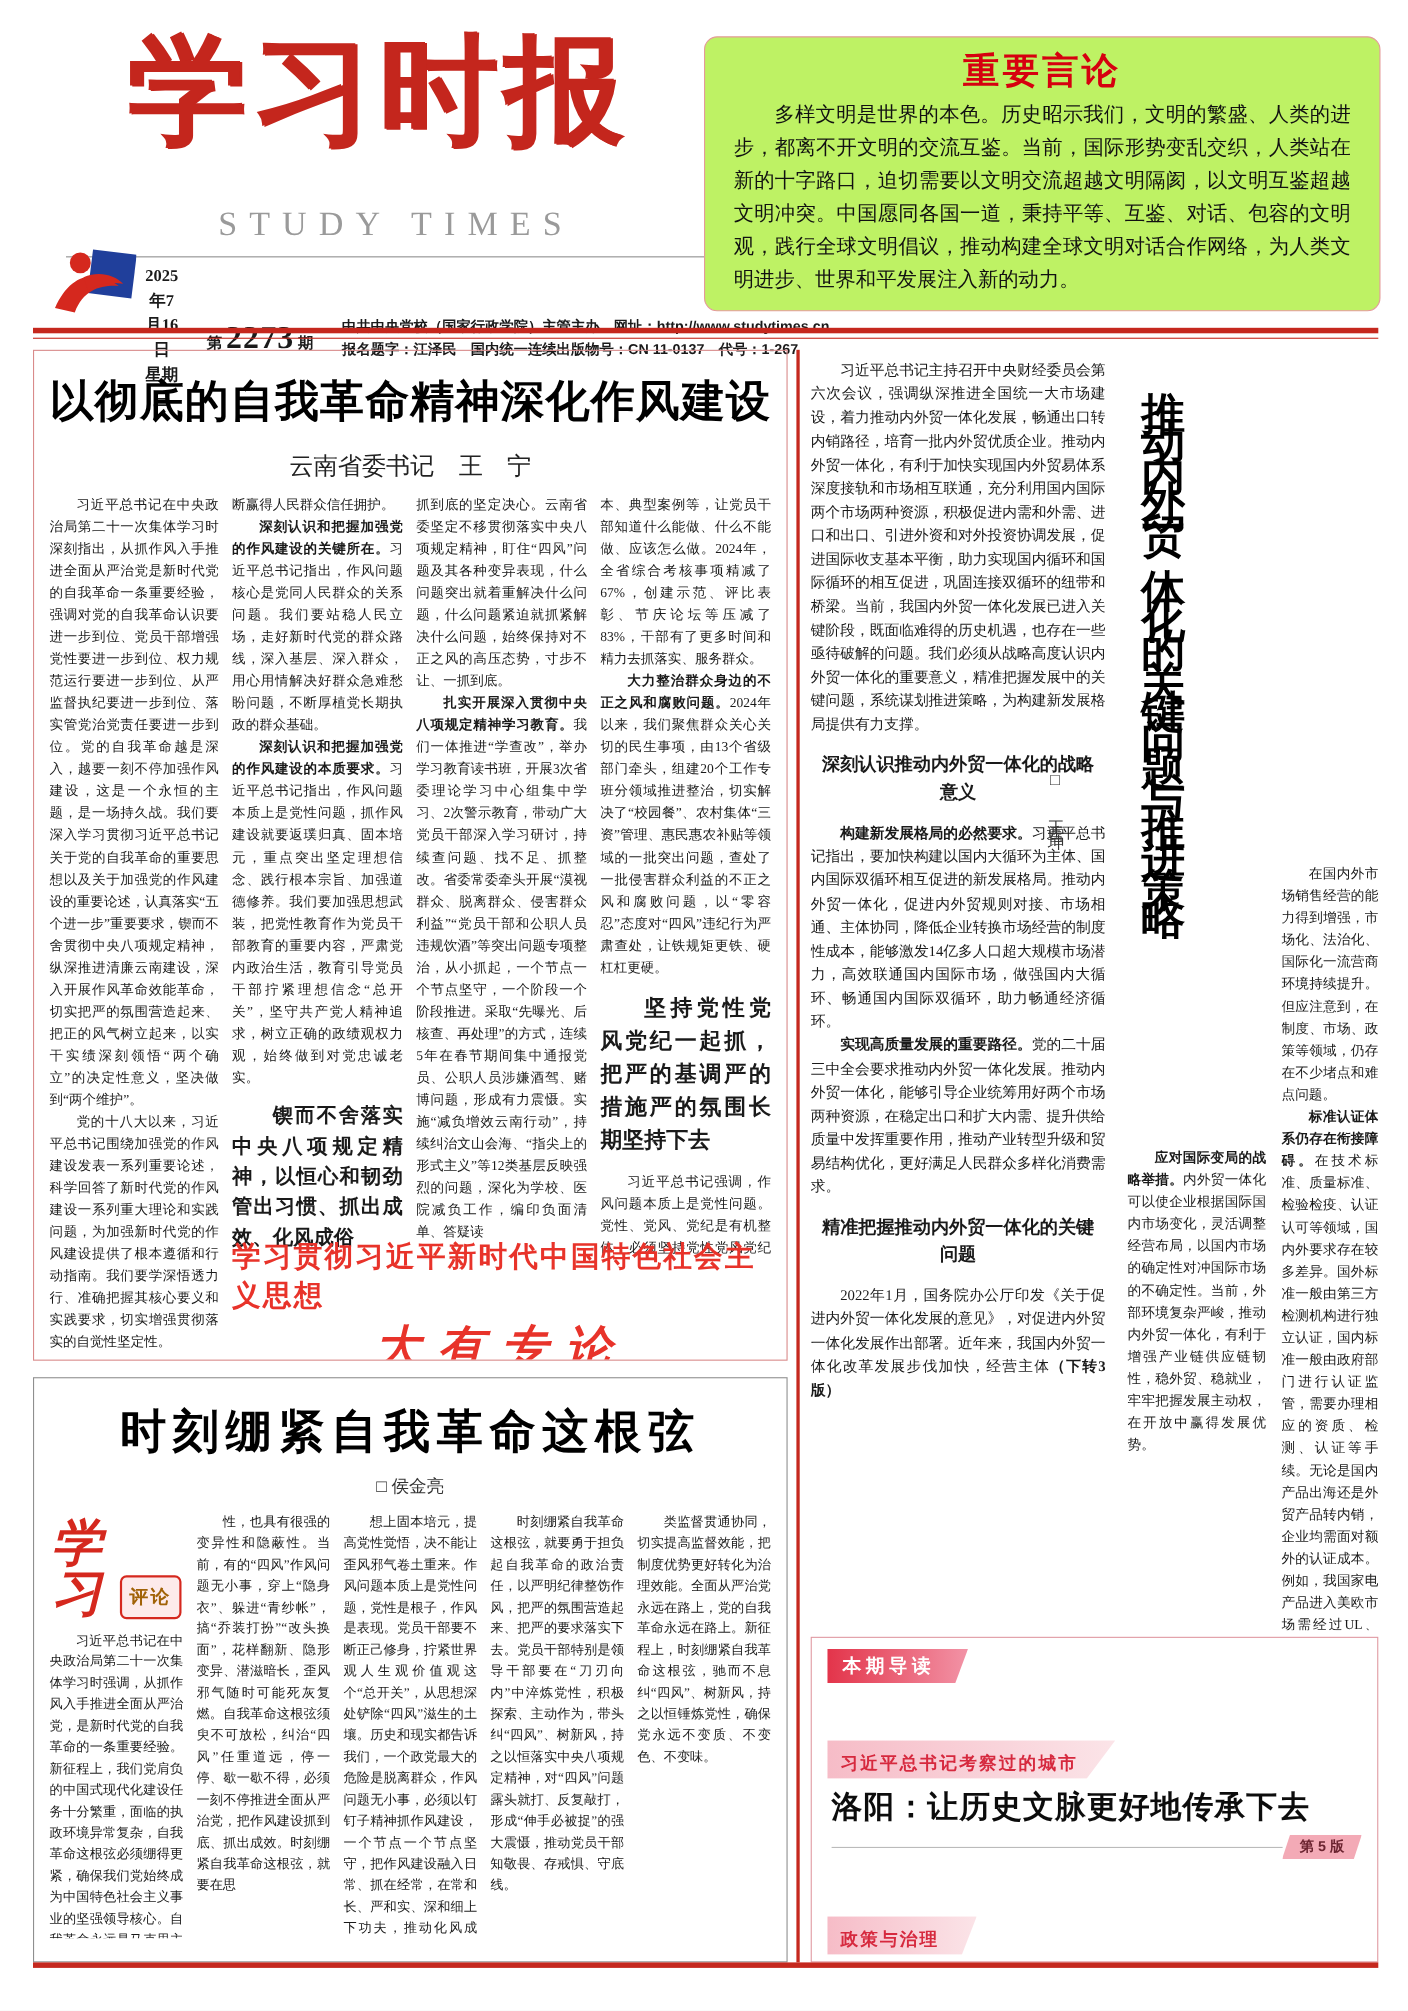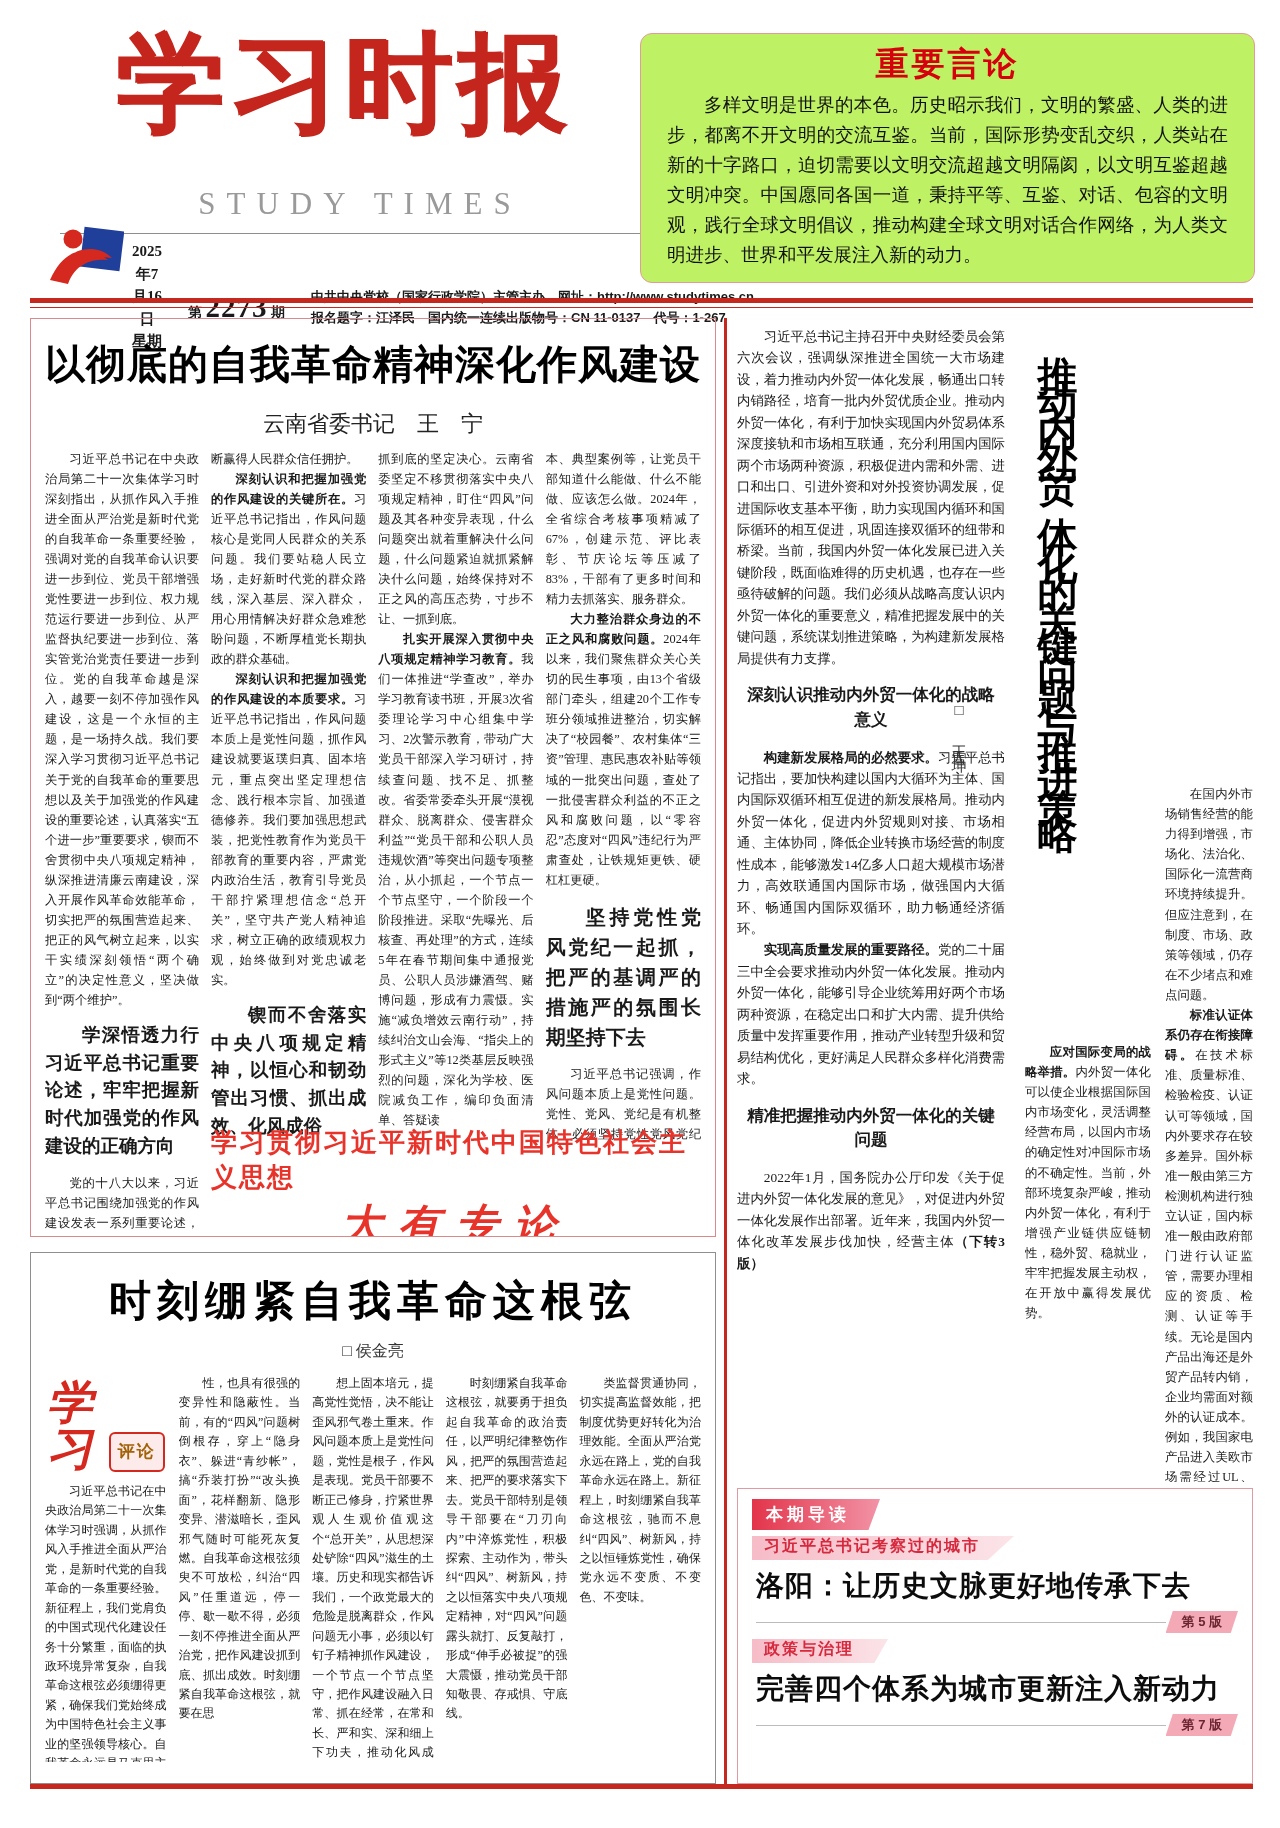"学深悟透力行习近平总书记重要论述，牢牢把握新时代加强党的作风建设的正确方向" div.subhead { html: <div>学深悟透力行习近平总书记重要论述，牢牢把握新时代加强党的作风建设的正确方向</div> -> none }
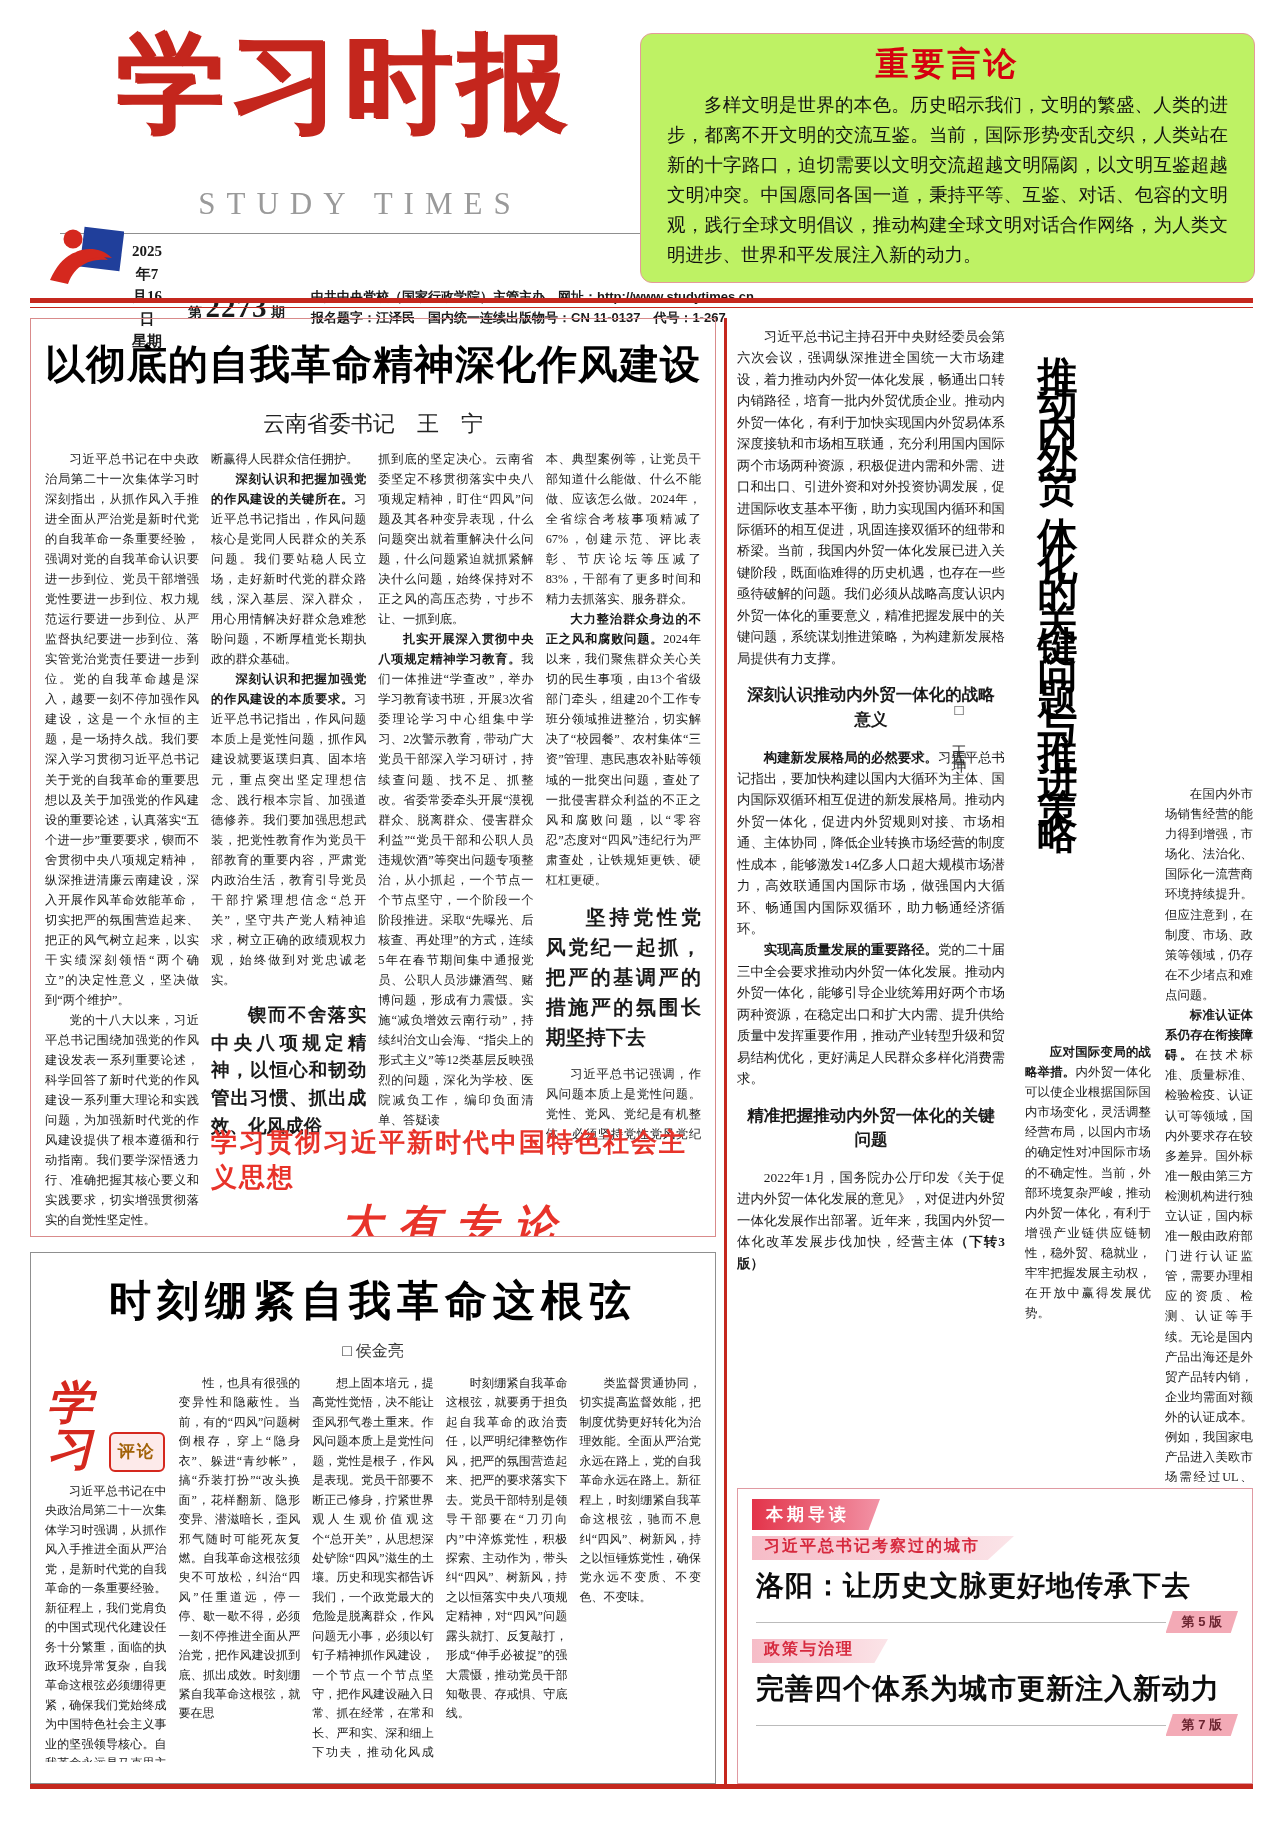"性，也具有很强的变异性和隐蔽性。当前，有的“四风”问题树倒根存，穿上“隐身衣”、" p.noind { text: 问题树倒根存 -> 作风问题无小事 }
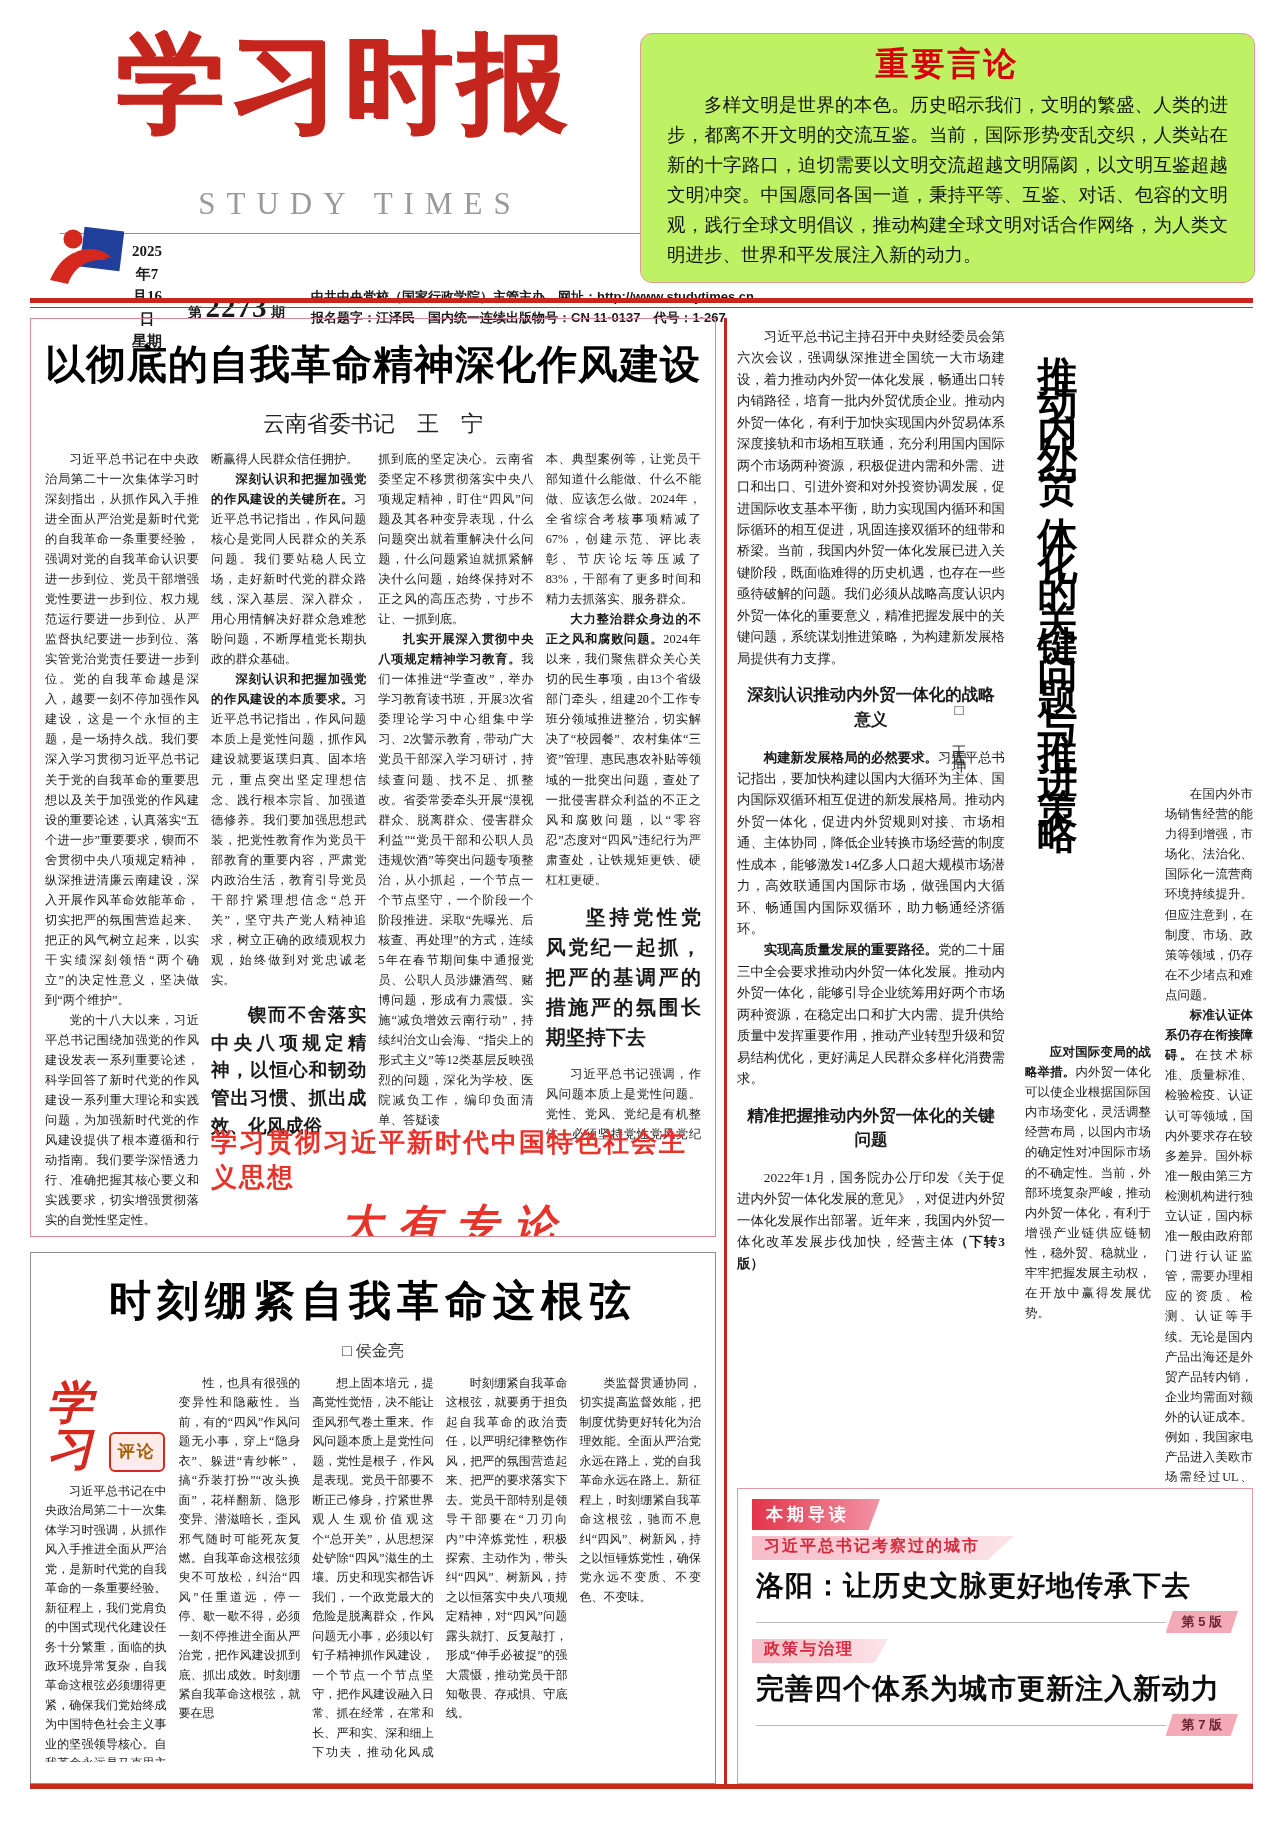"习近平总书记考察过的城市" .guide-tag { margin-top: none -> 46px; padding: 0 34px 3px 12px -> 11px 34px 3px 12px }
